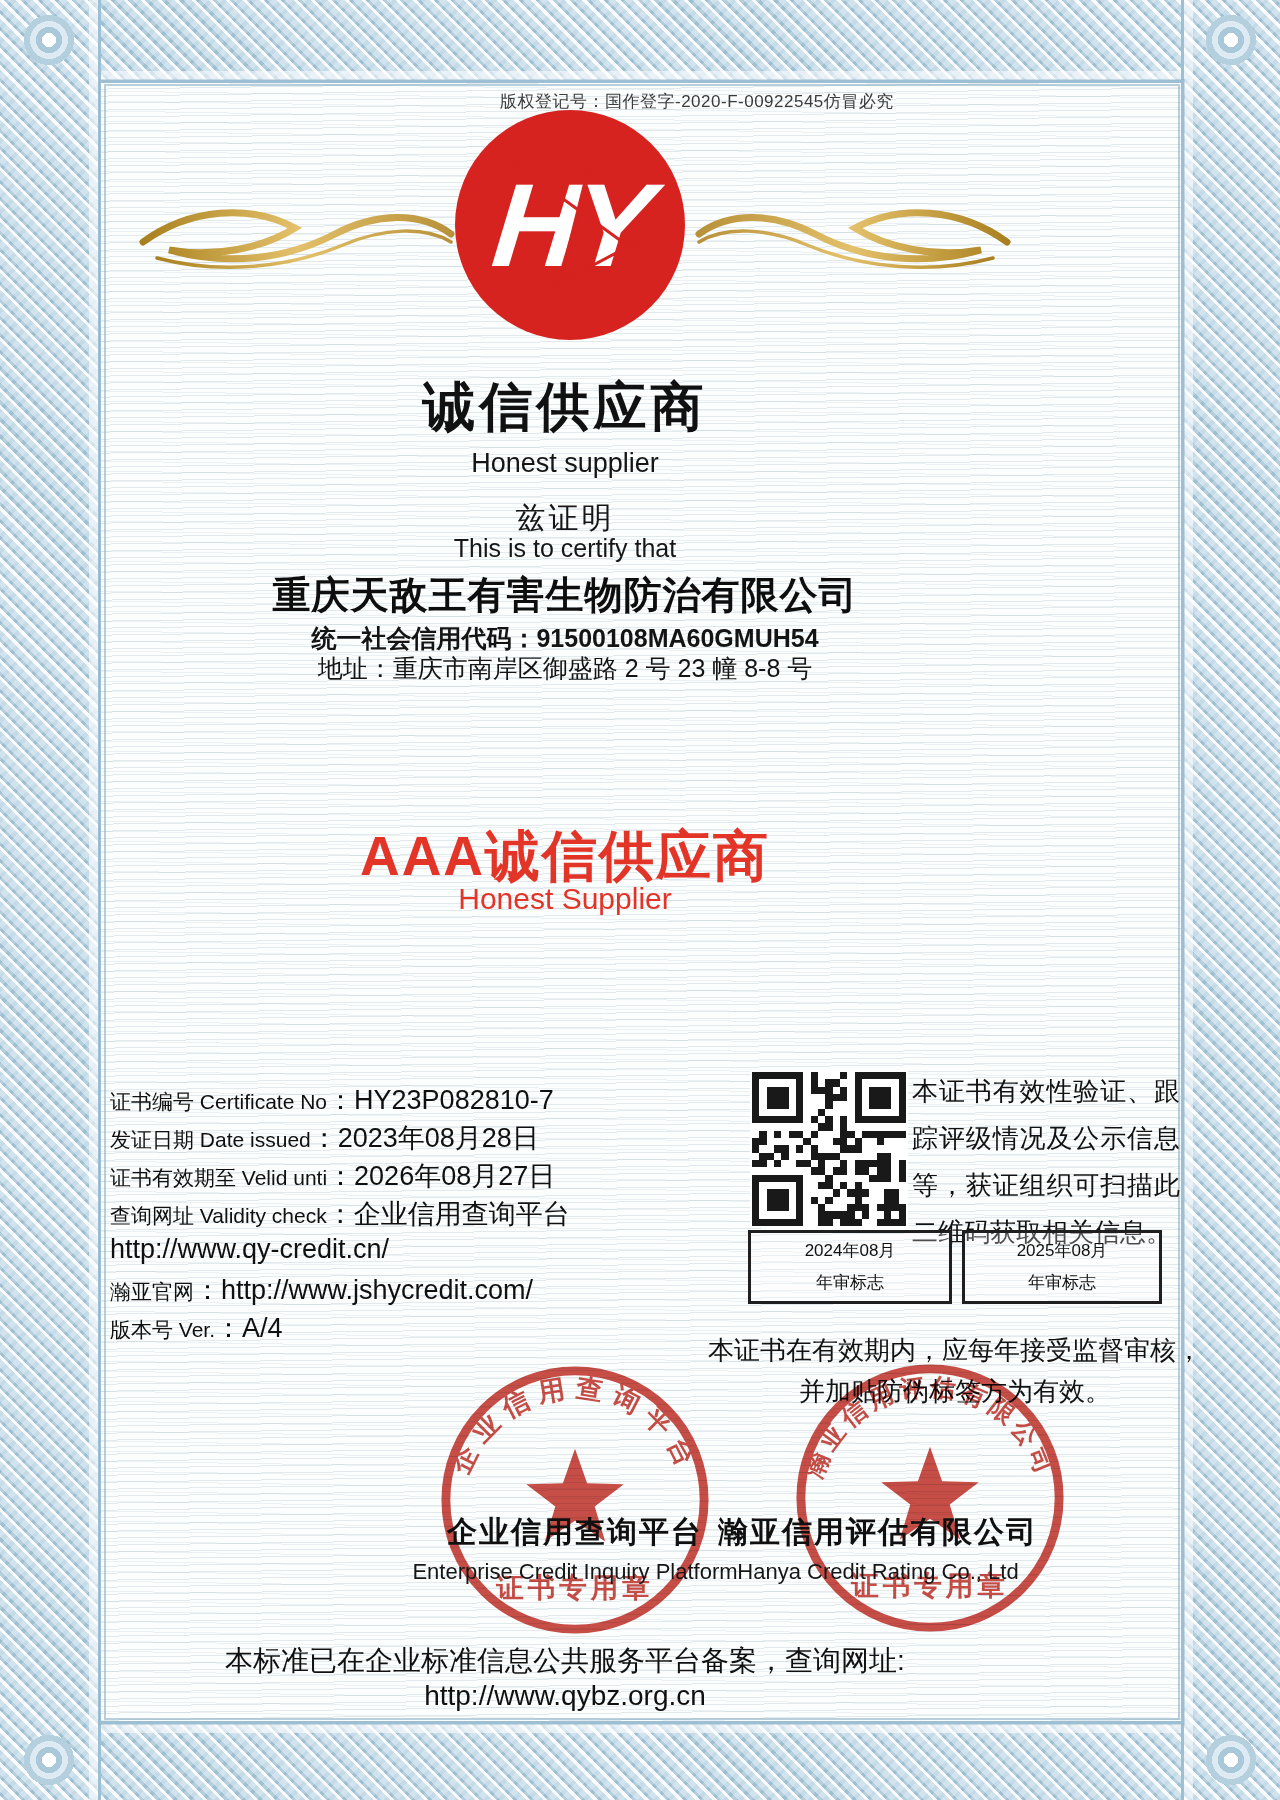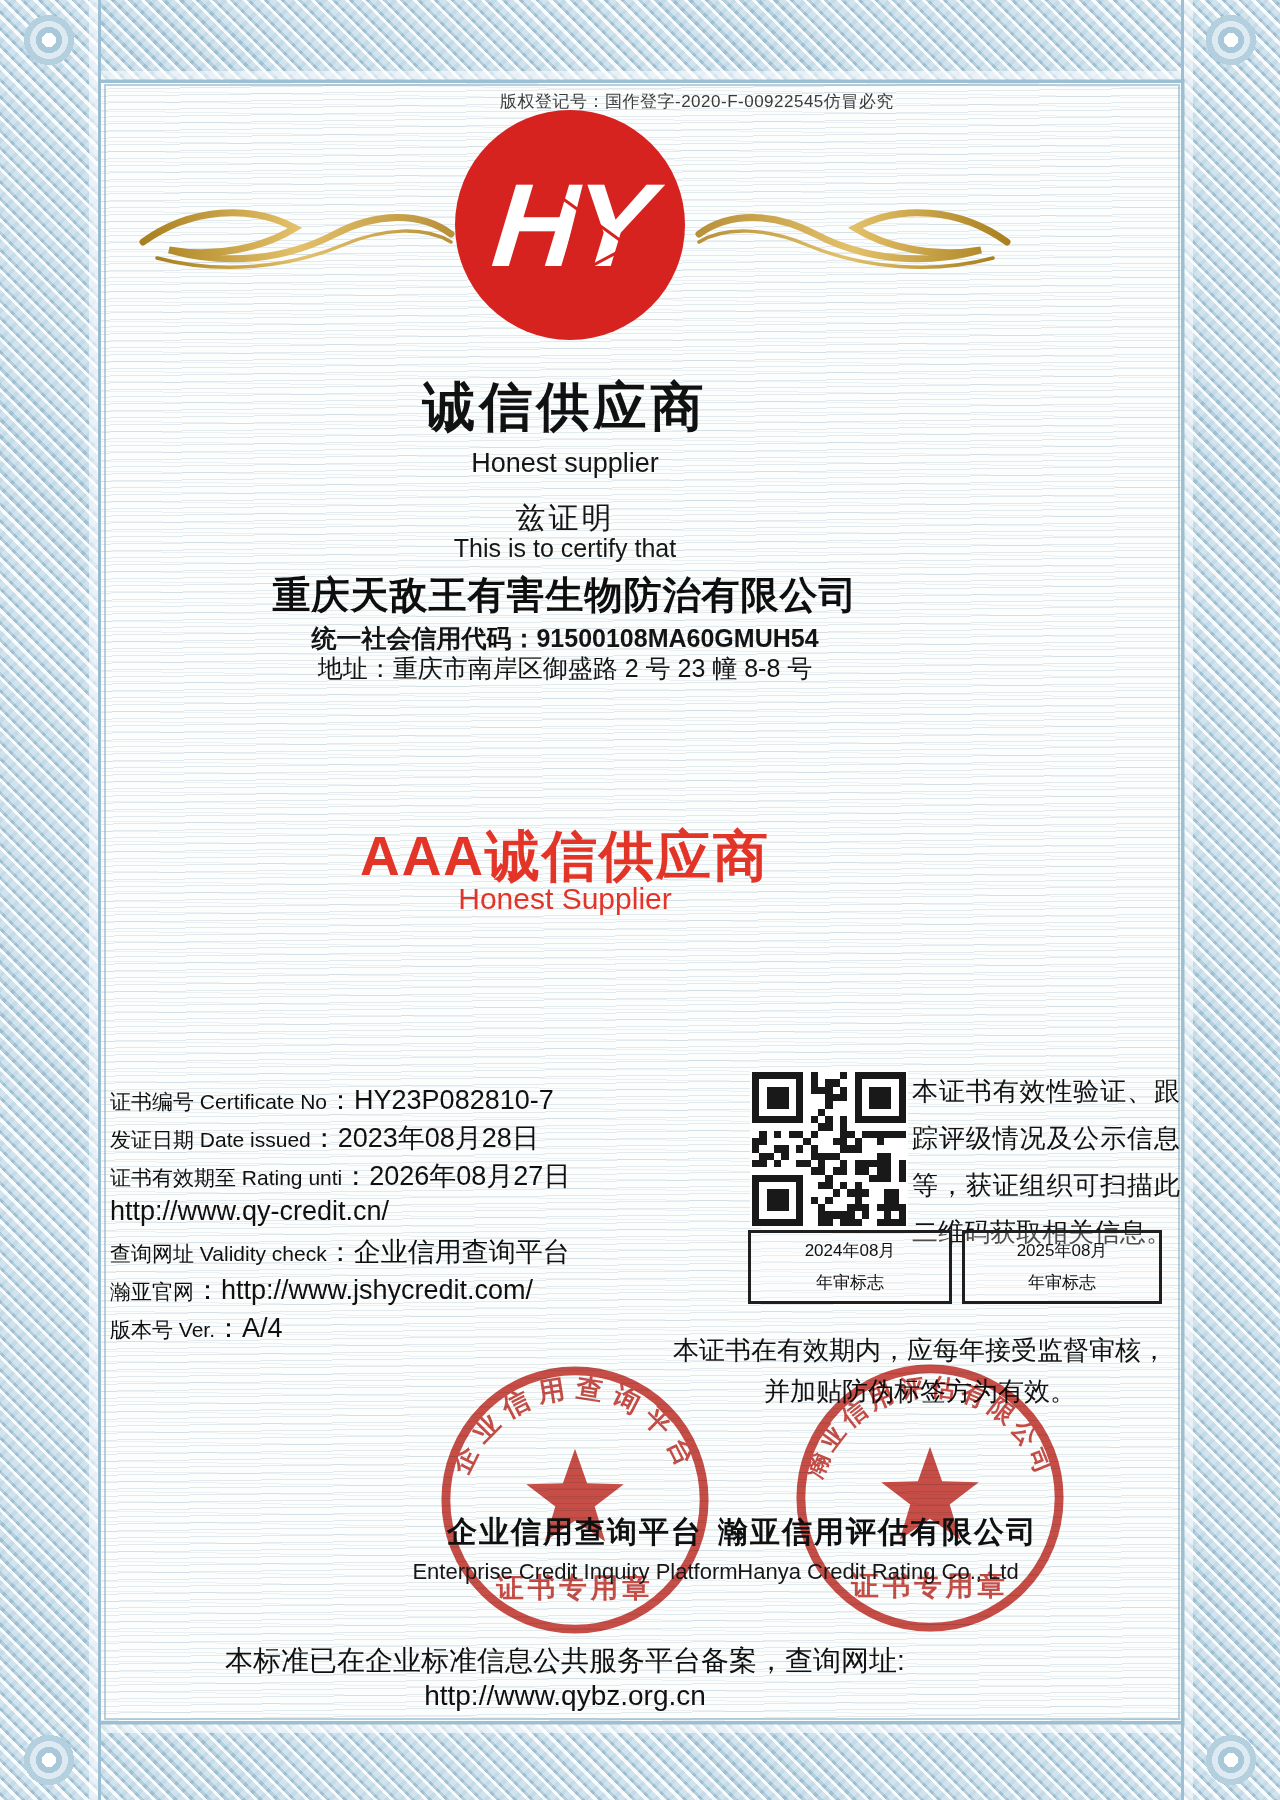"Rating unti" span.en { text: Rating -> Velid }
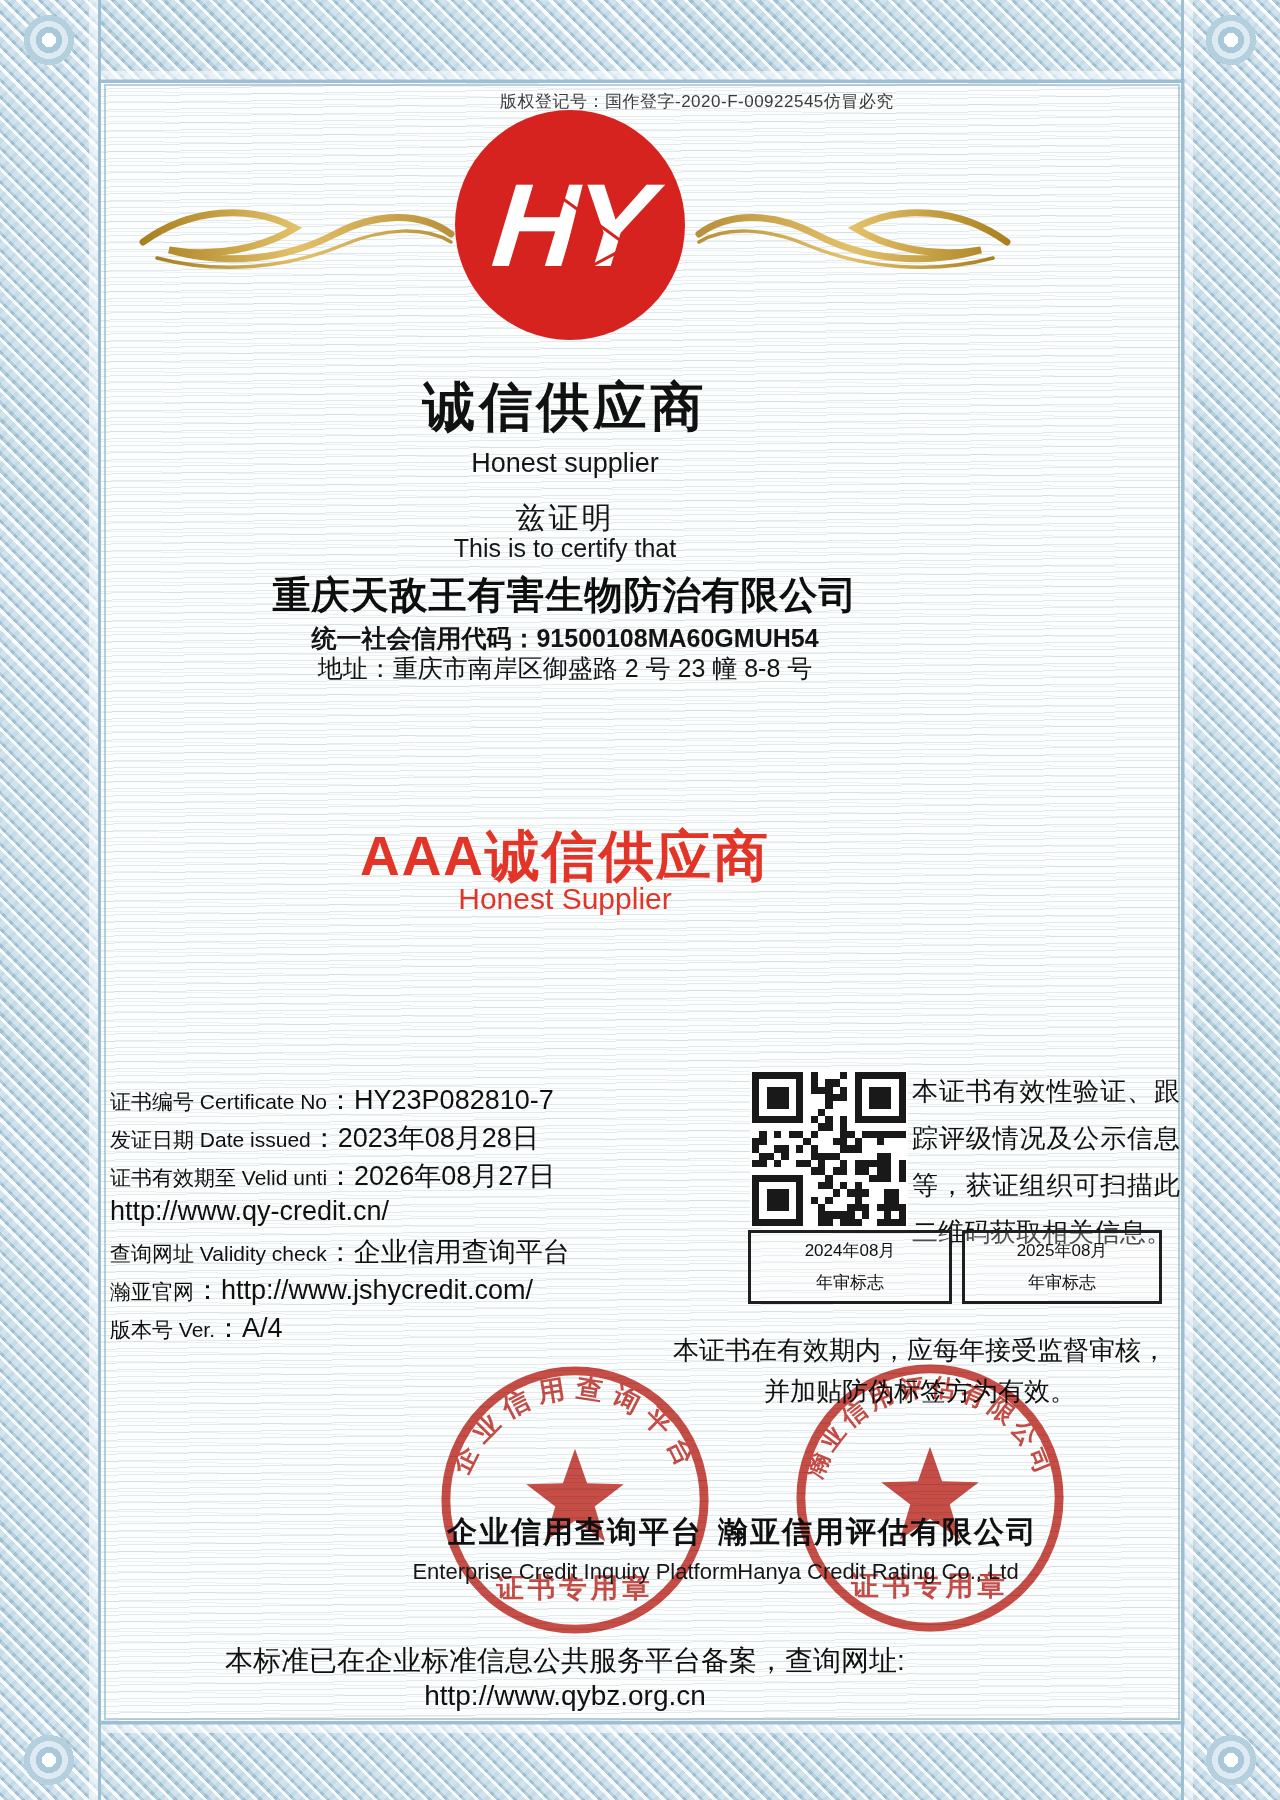"http://www.qy-credit.cn/" div.dline { order: before "查询网址 Validity check：企业信用查询平台" -> after "查询网址 Validity check：企业信用查询平台" }
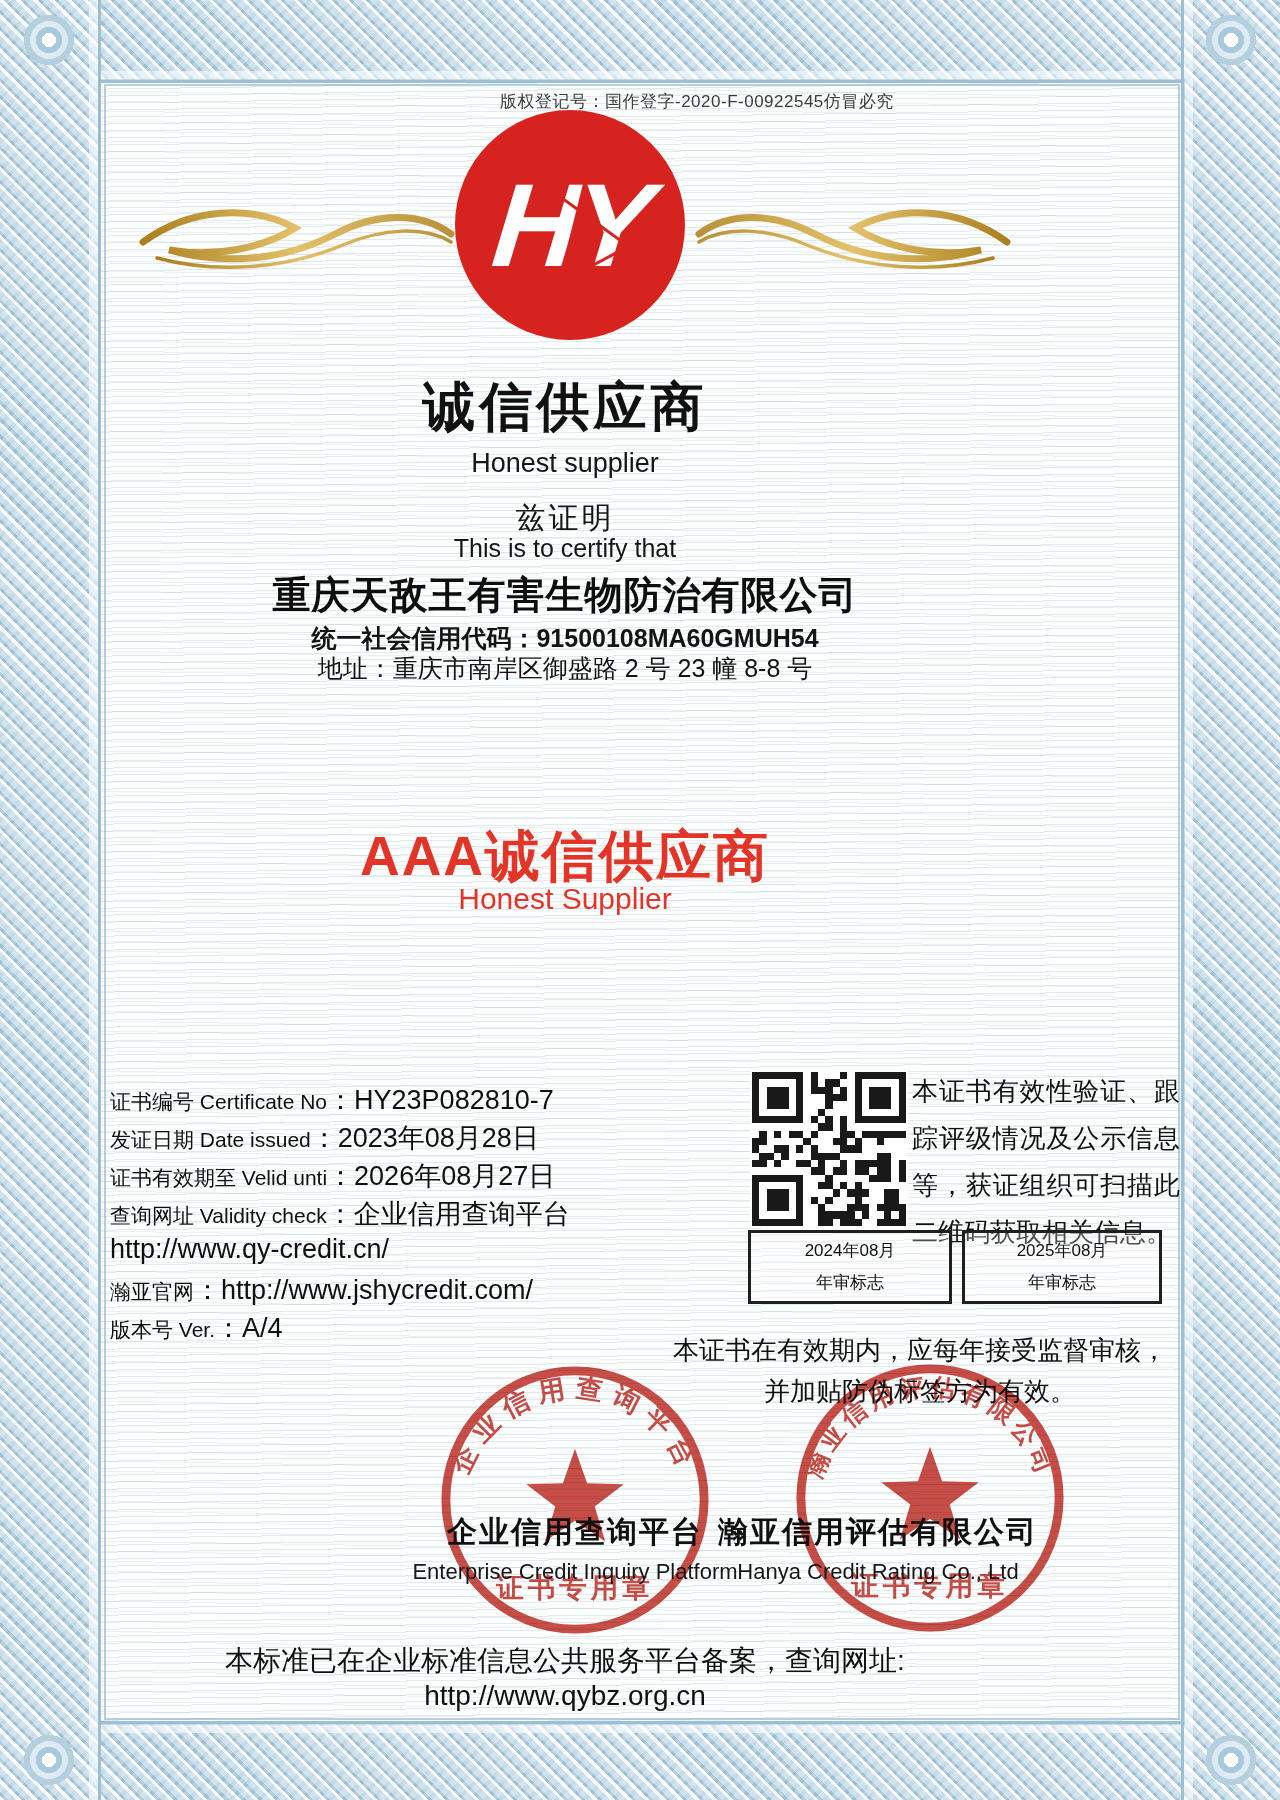"本证书在有效期内，应每年接受监督审核，" .supervision { left: 660px -> 695px }
